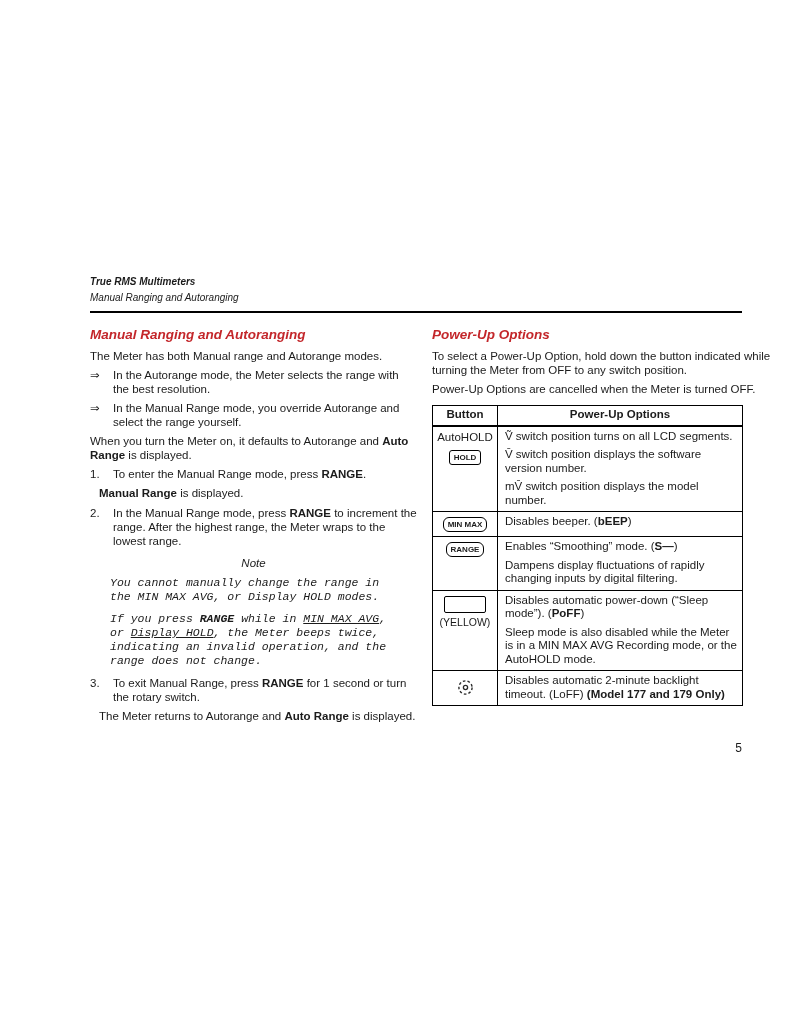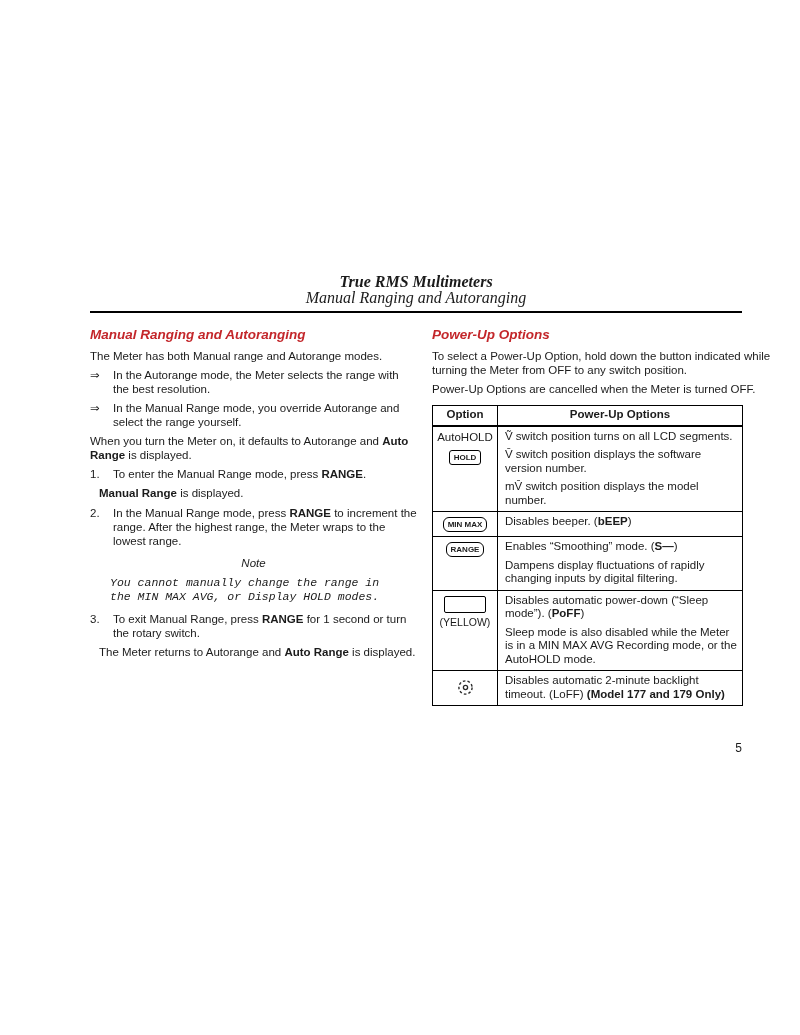"True RMS Multimeters" .doc-header { font-family: Liberation Serif, serif -> none; font-size: 16px -> 10px; text-align: center -> left }
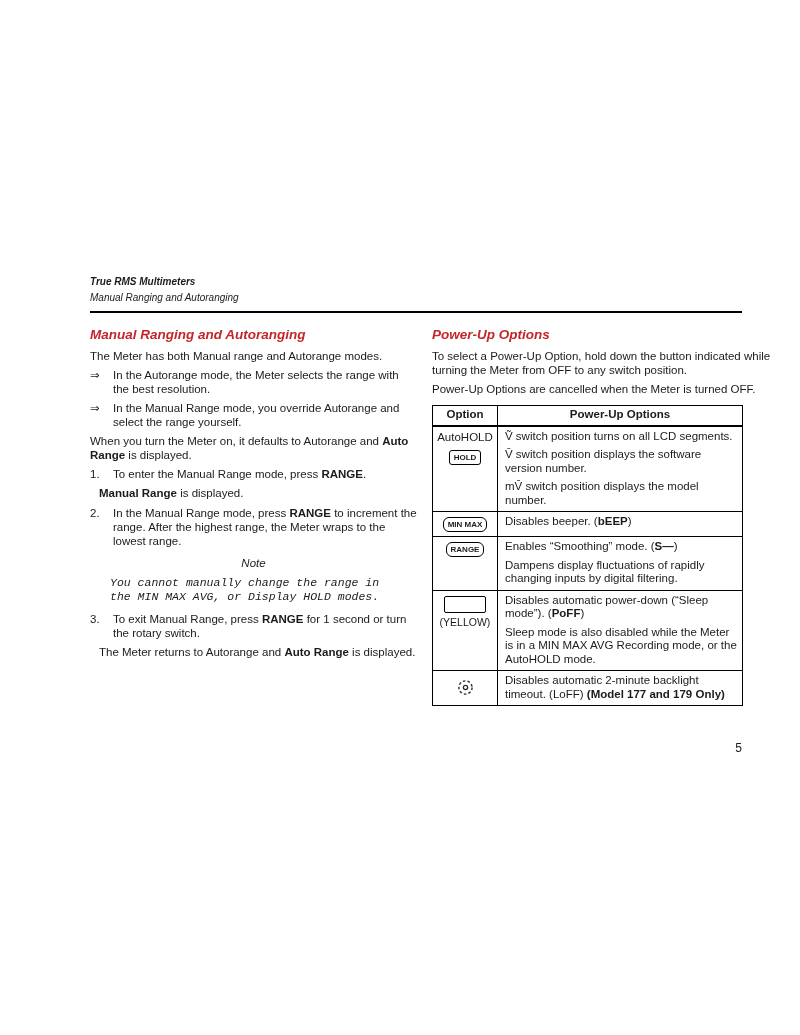"Option" th { text: Option -> Button }
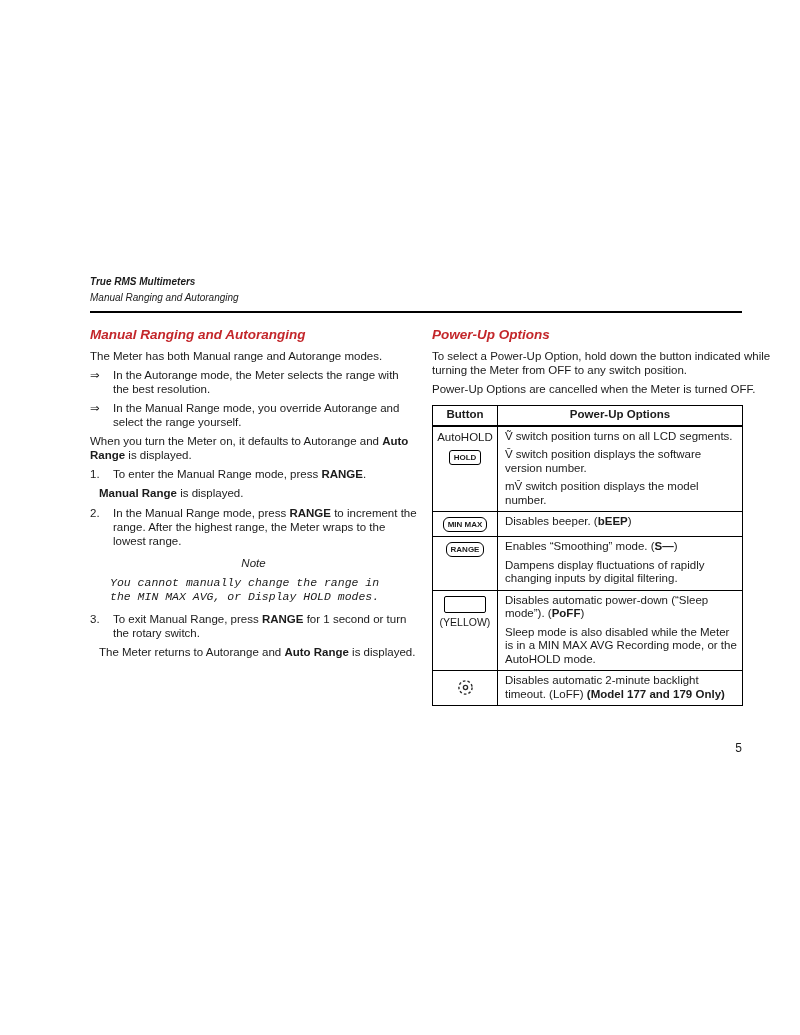"If you press RANGE while" p.note-para { html: none -> <p><span>If you press </span><span>RANGE</span><span> while in </span><span>MIN MAX AVG</span><span>, or </span><span>Display HOLD</span><span>, the Meter beeps twice, indicating an invalid operation, and the range does not change.</span></p> }
